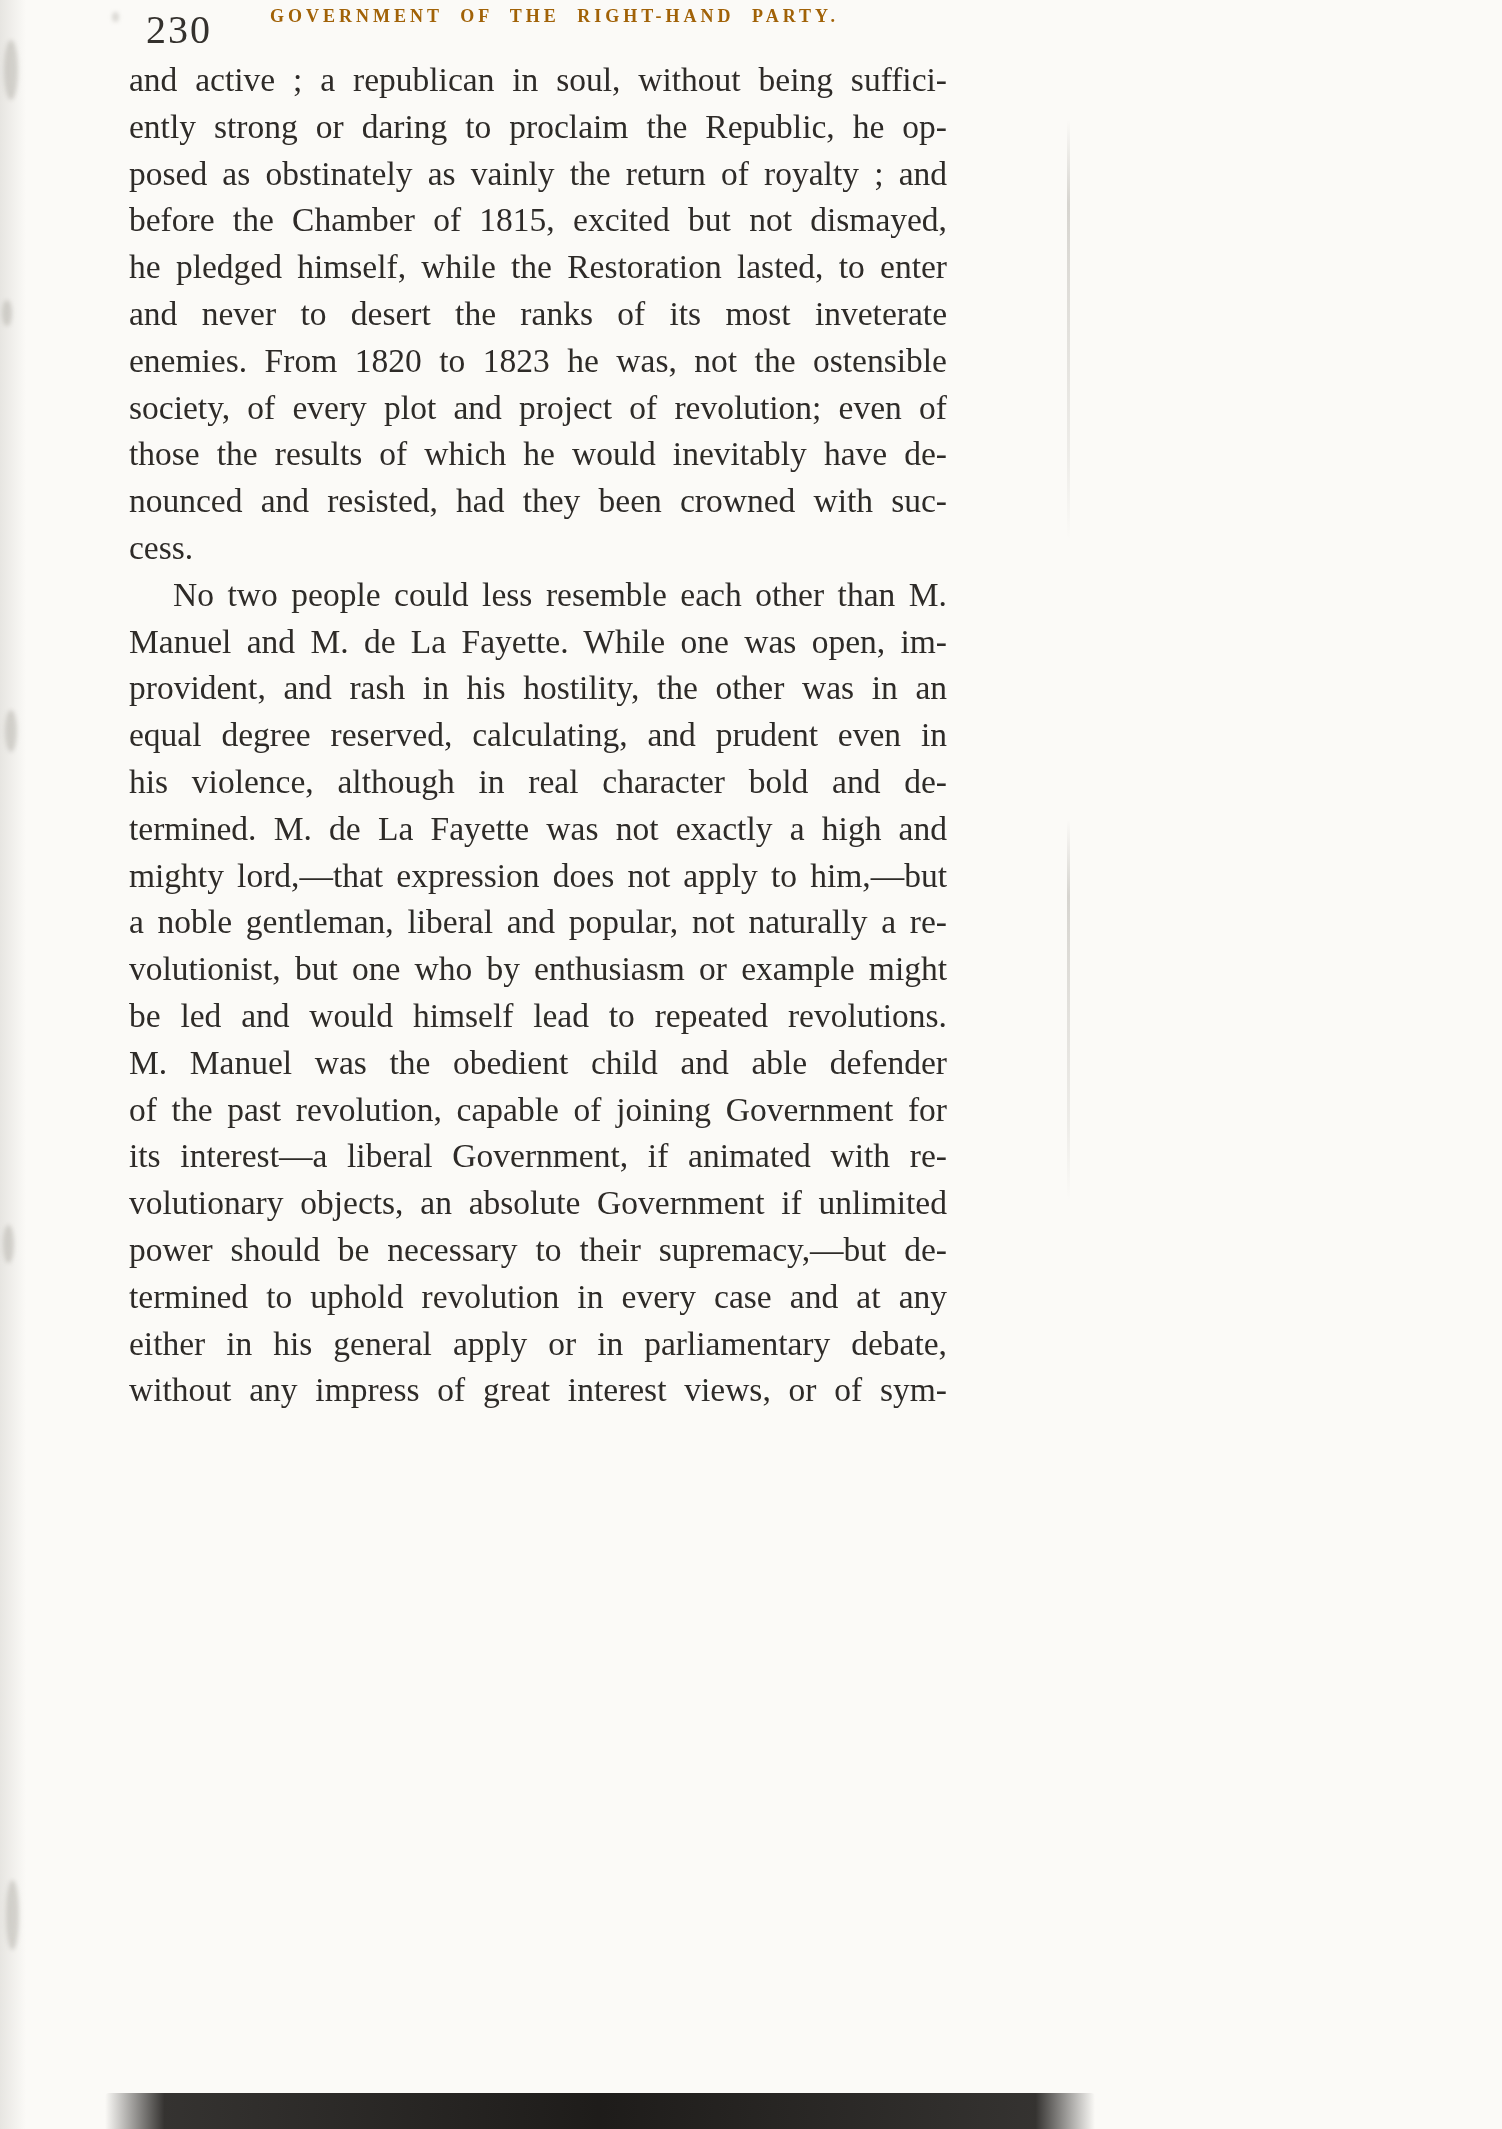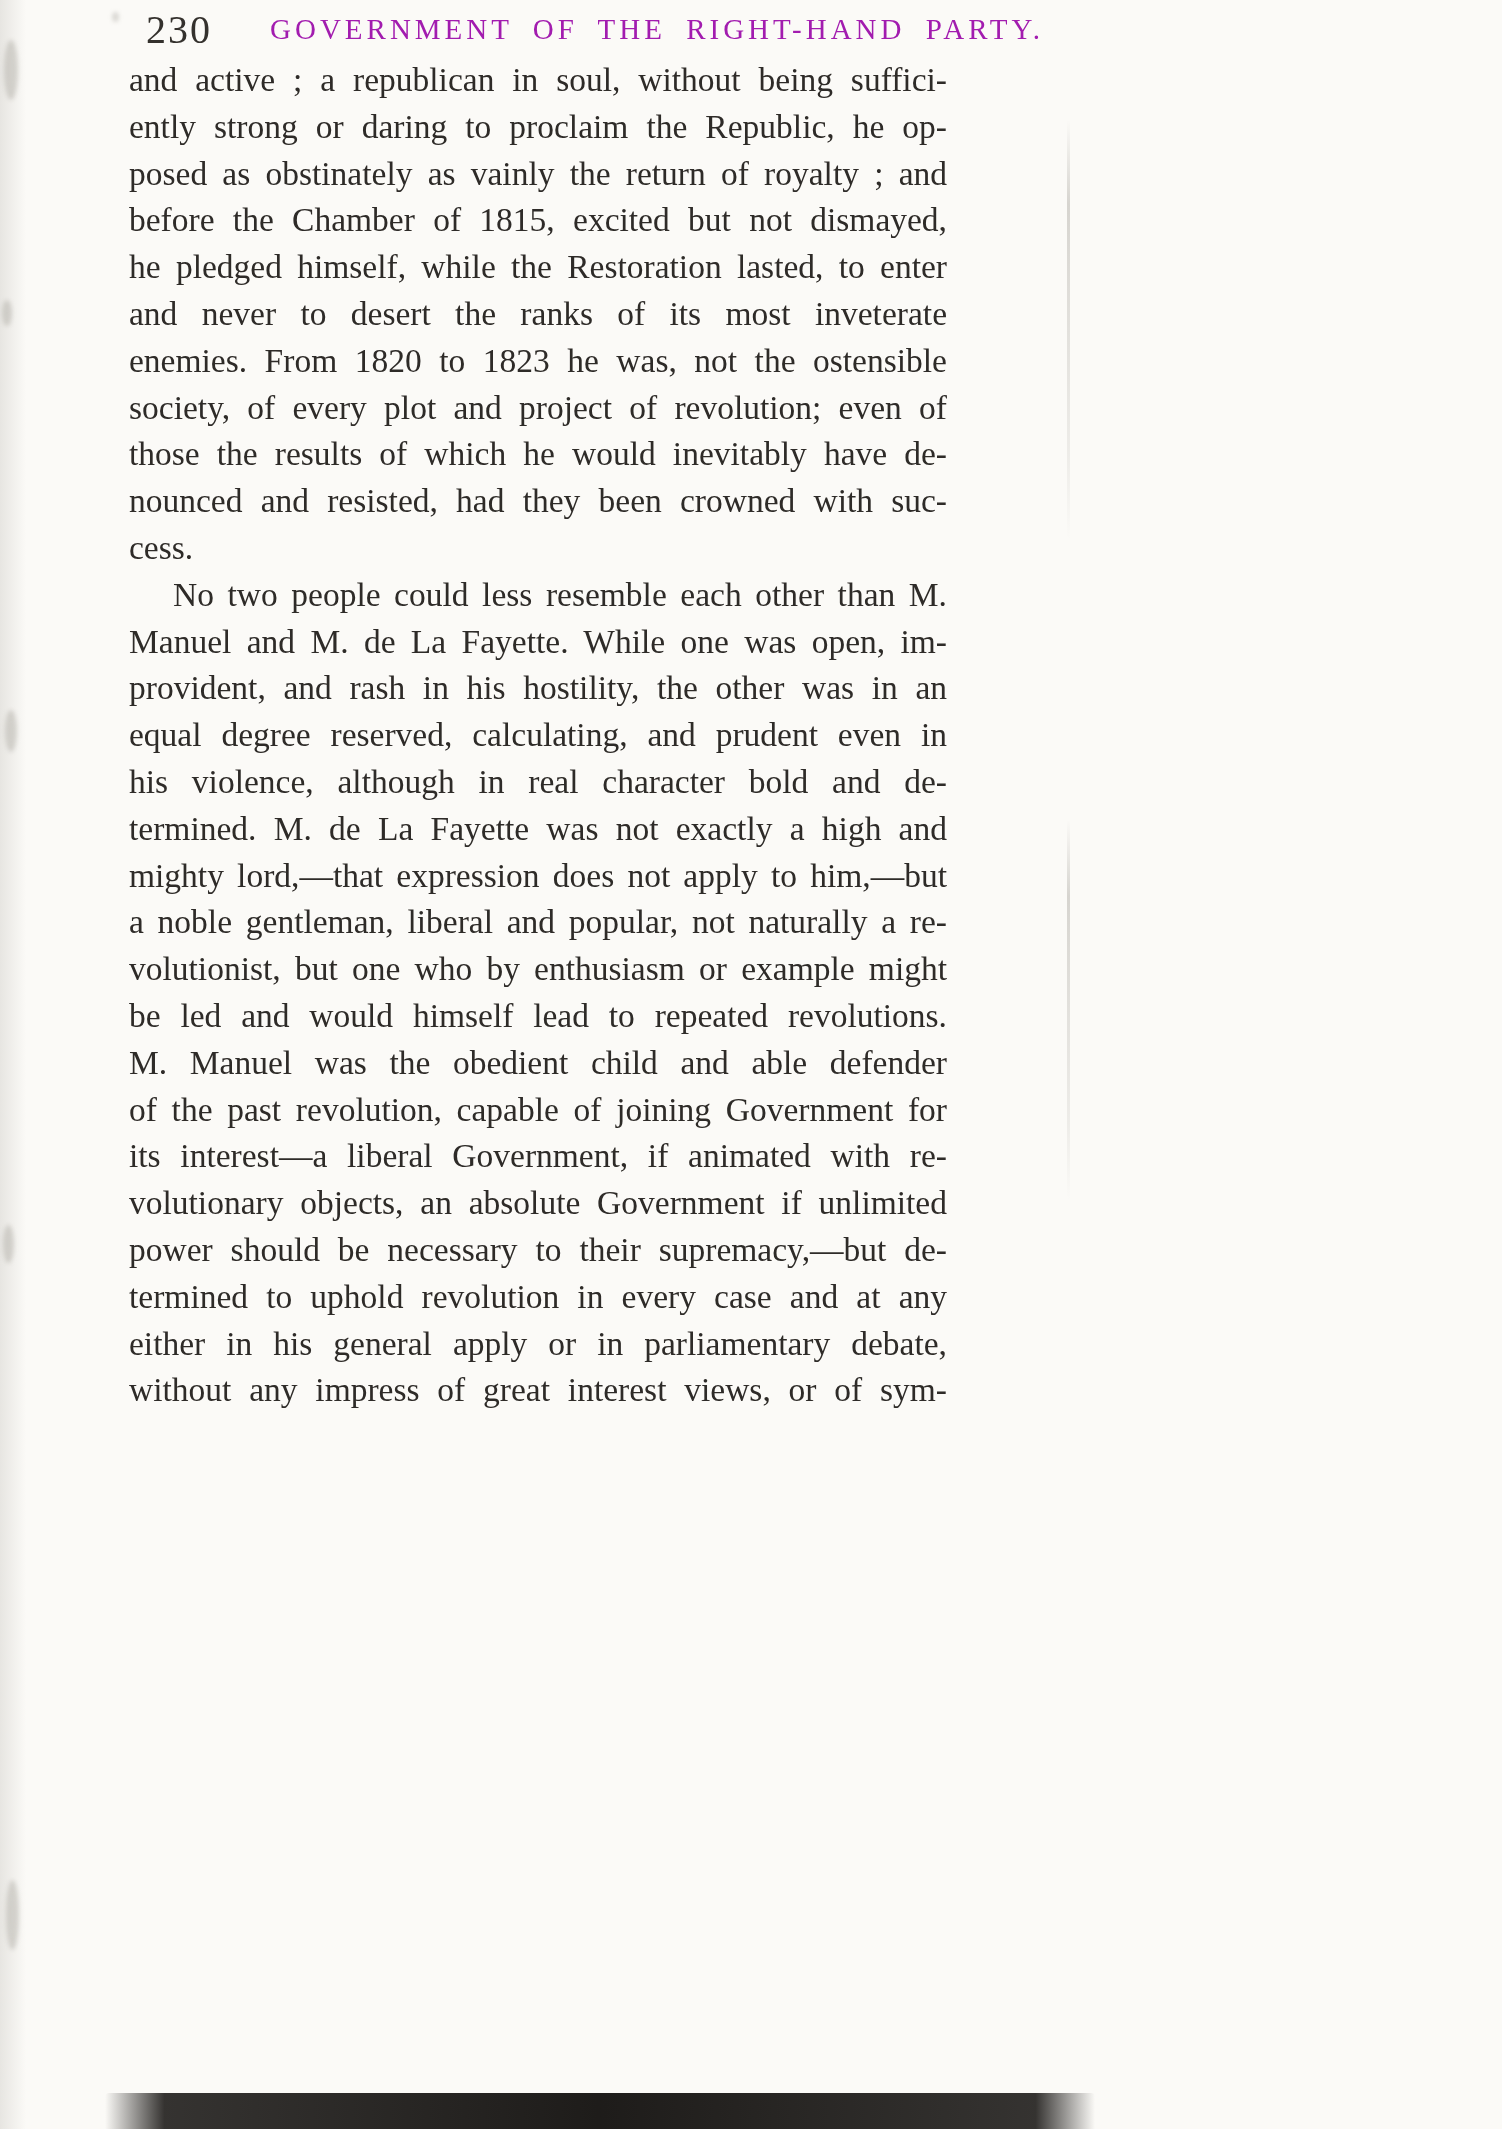"230" .header { align-items: center -> flex-start }
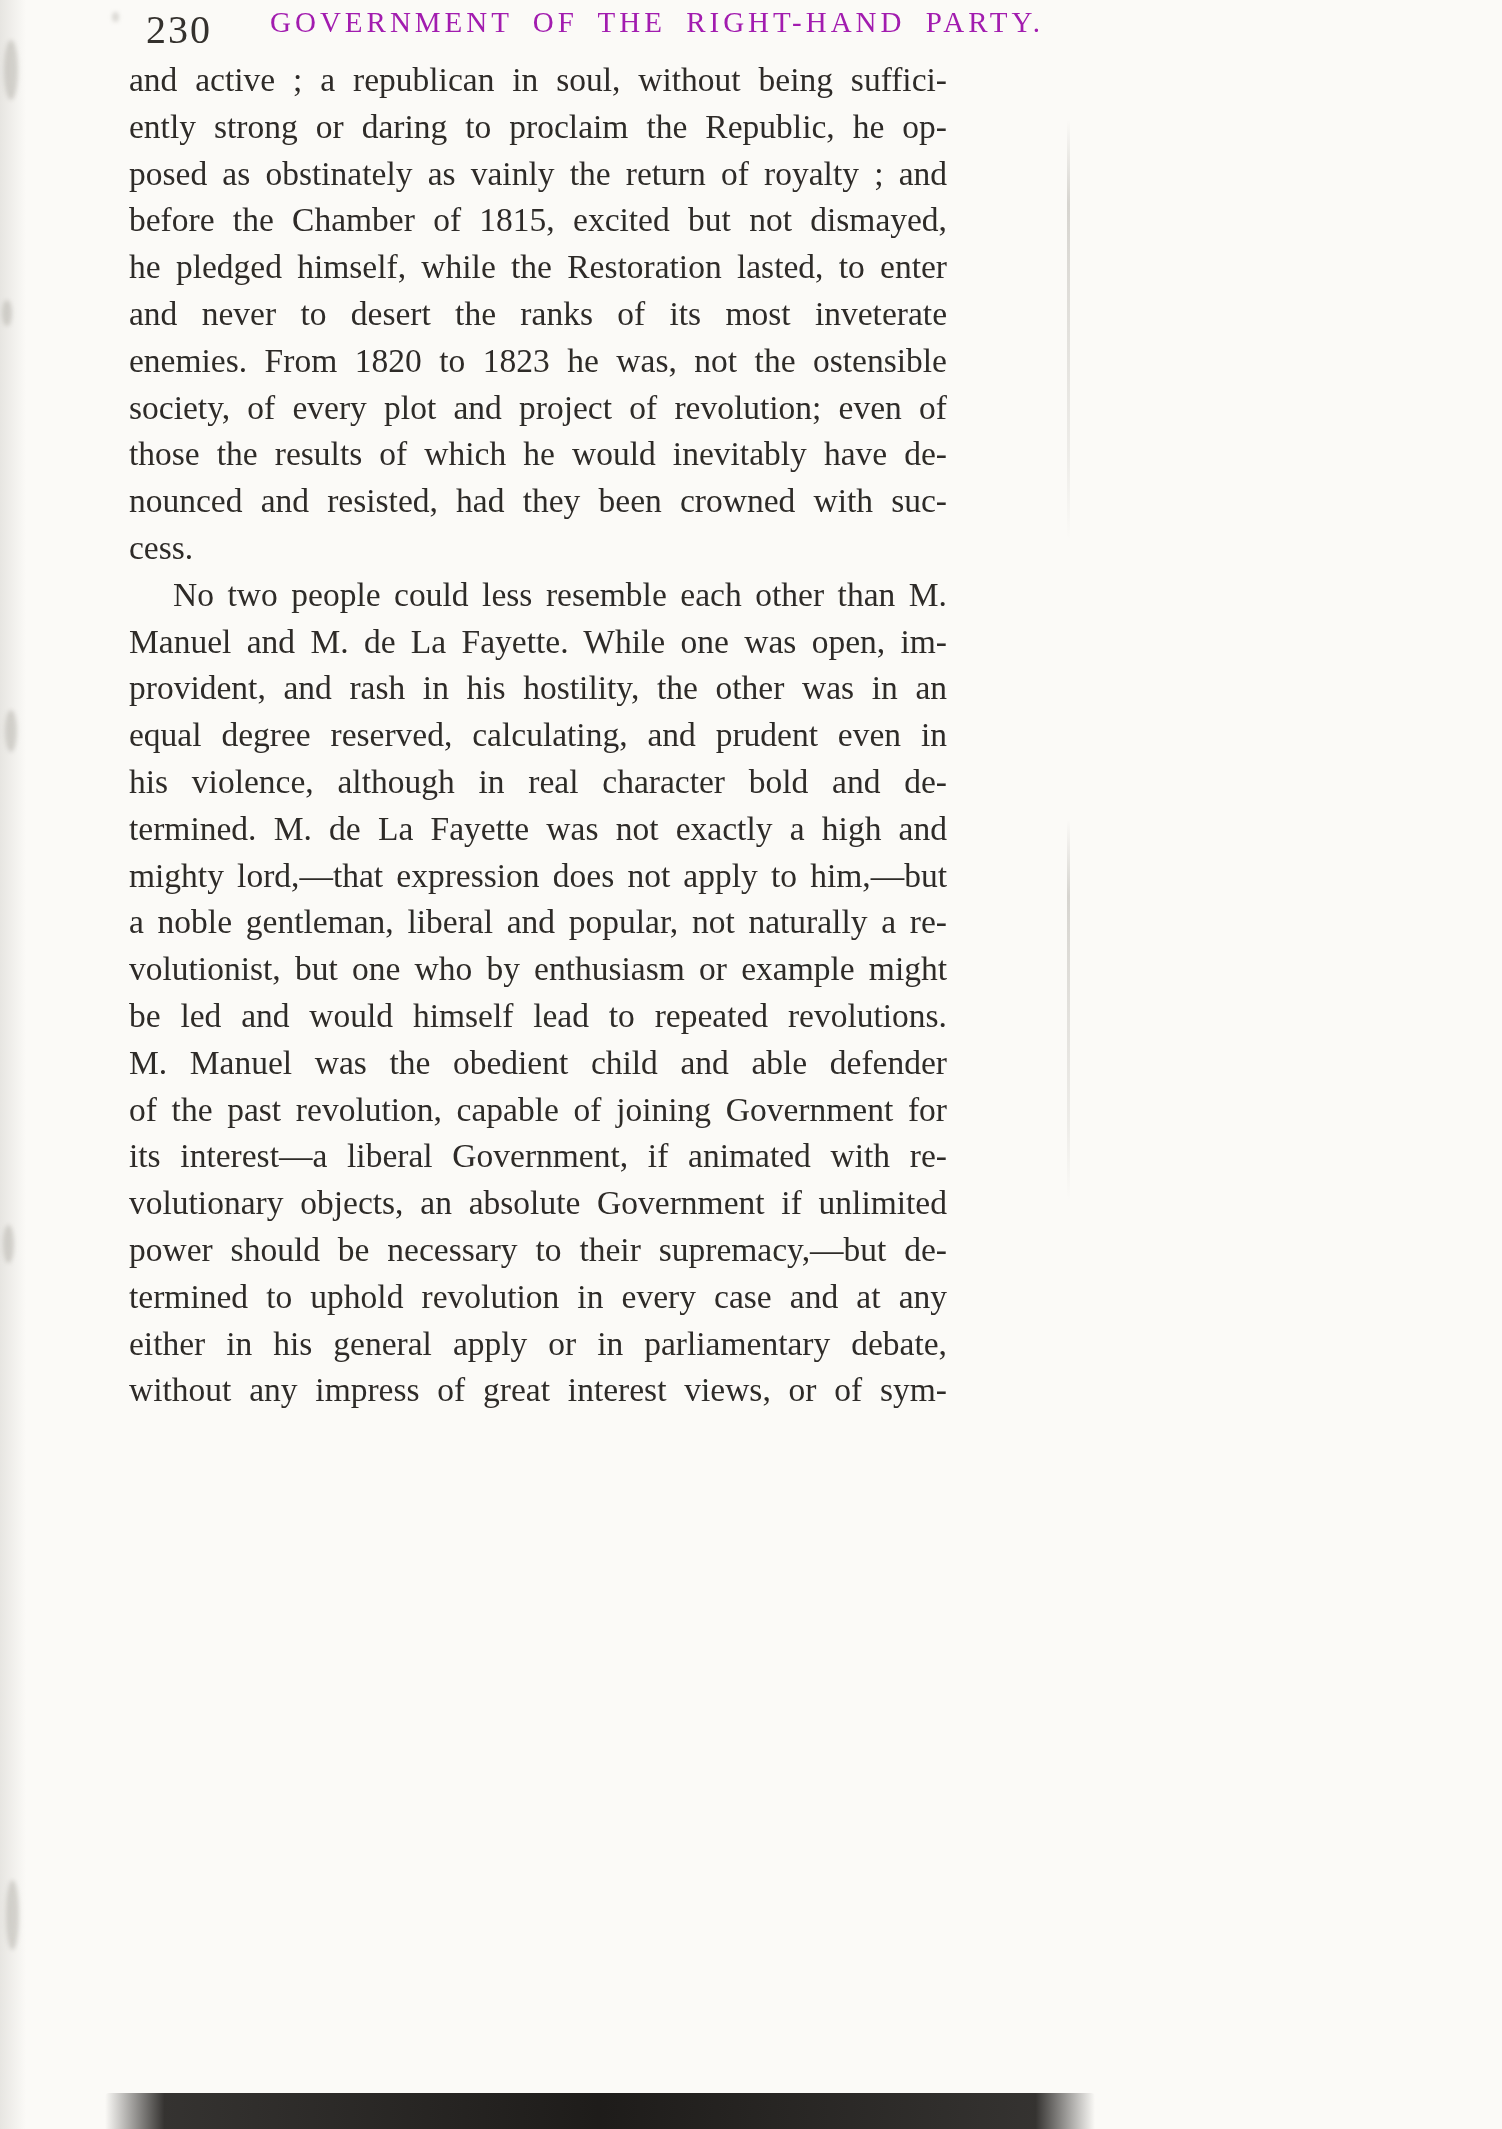"GOVERNMENT OF THE RIGHT-HAND PARTY." .header-title { color: #a21caf -> #a16207; font-size: 29px -> 18px; font-weight: 400 -> 700 }
